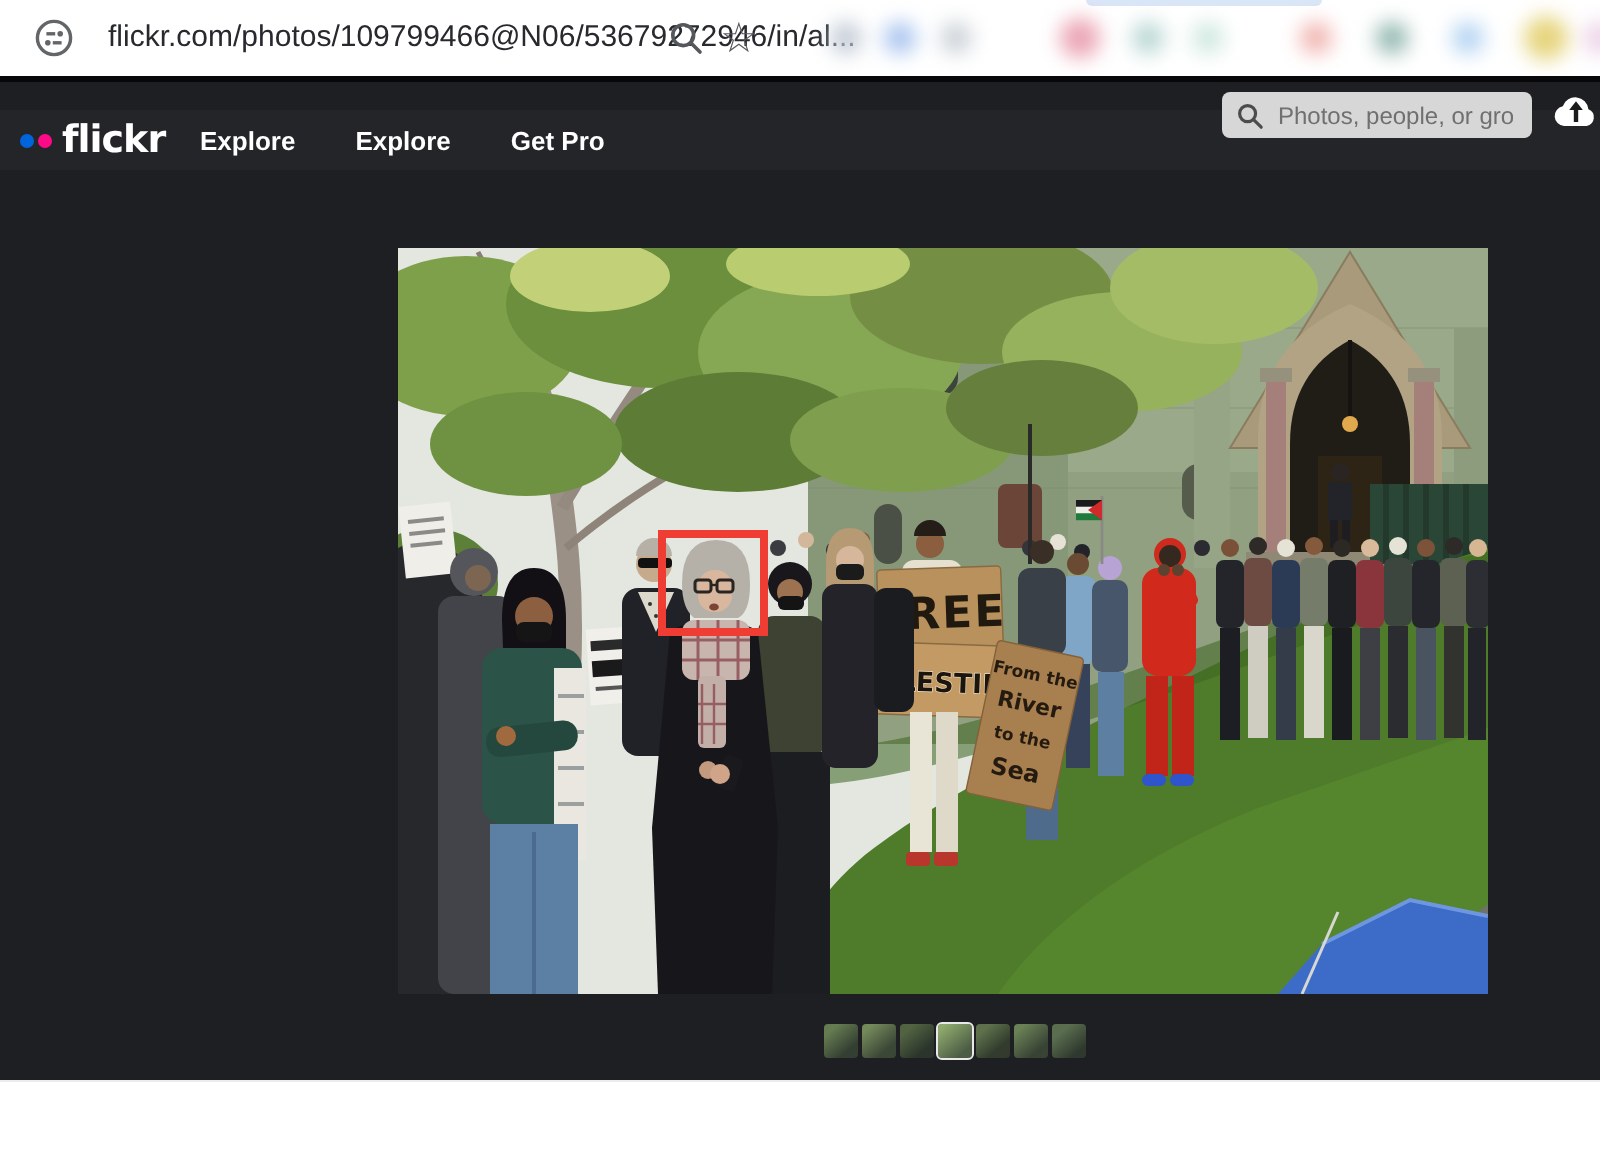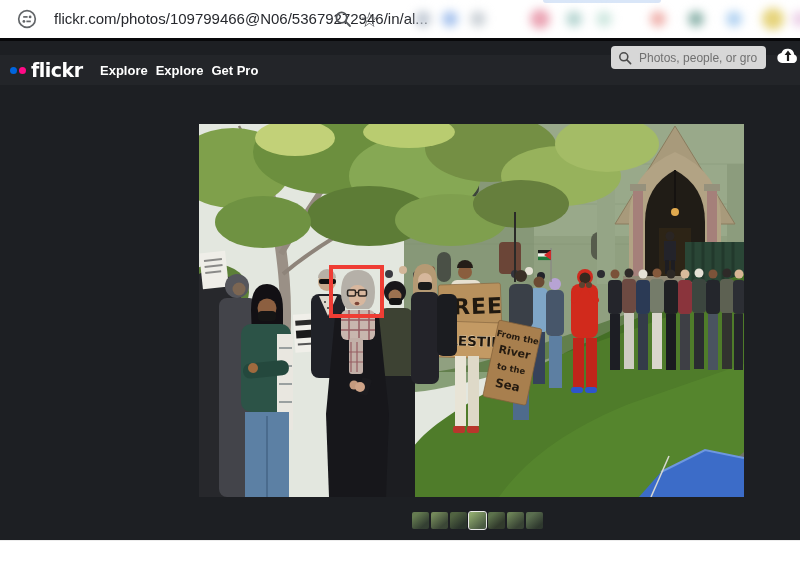"Explore" .nav { gap: 8px -> 30px }
